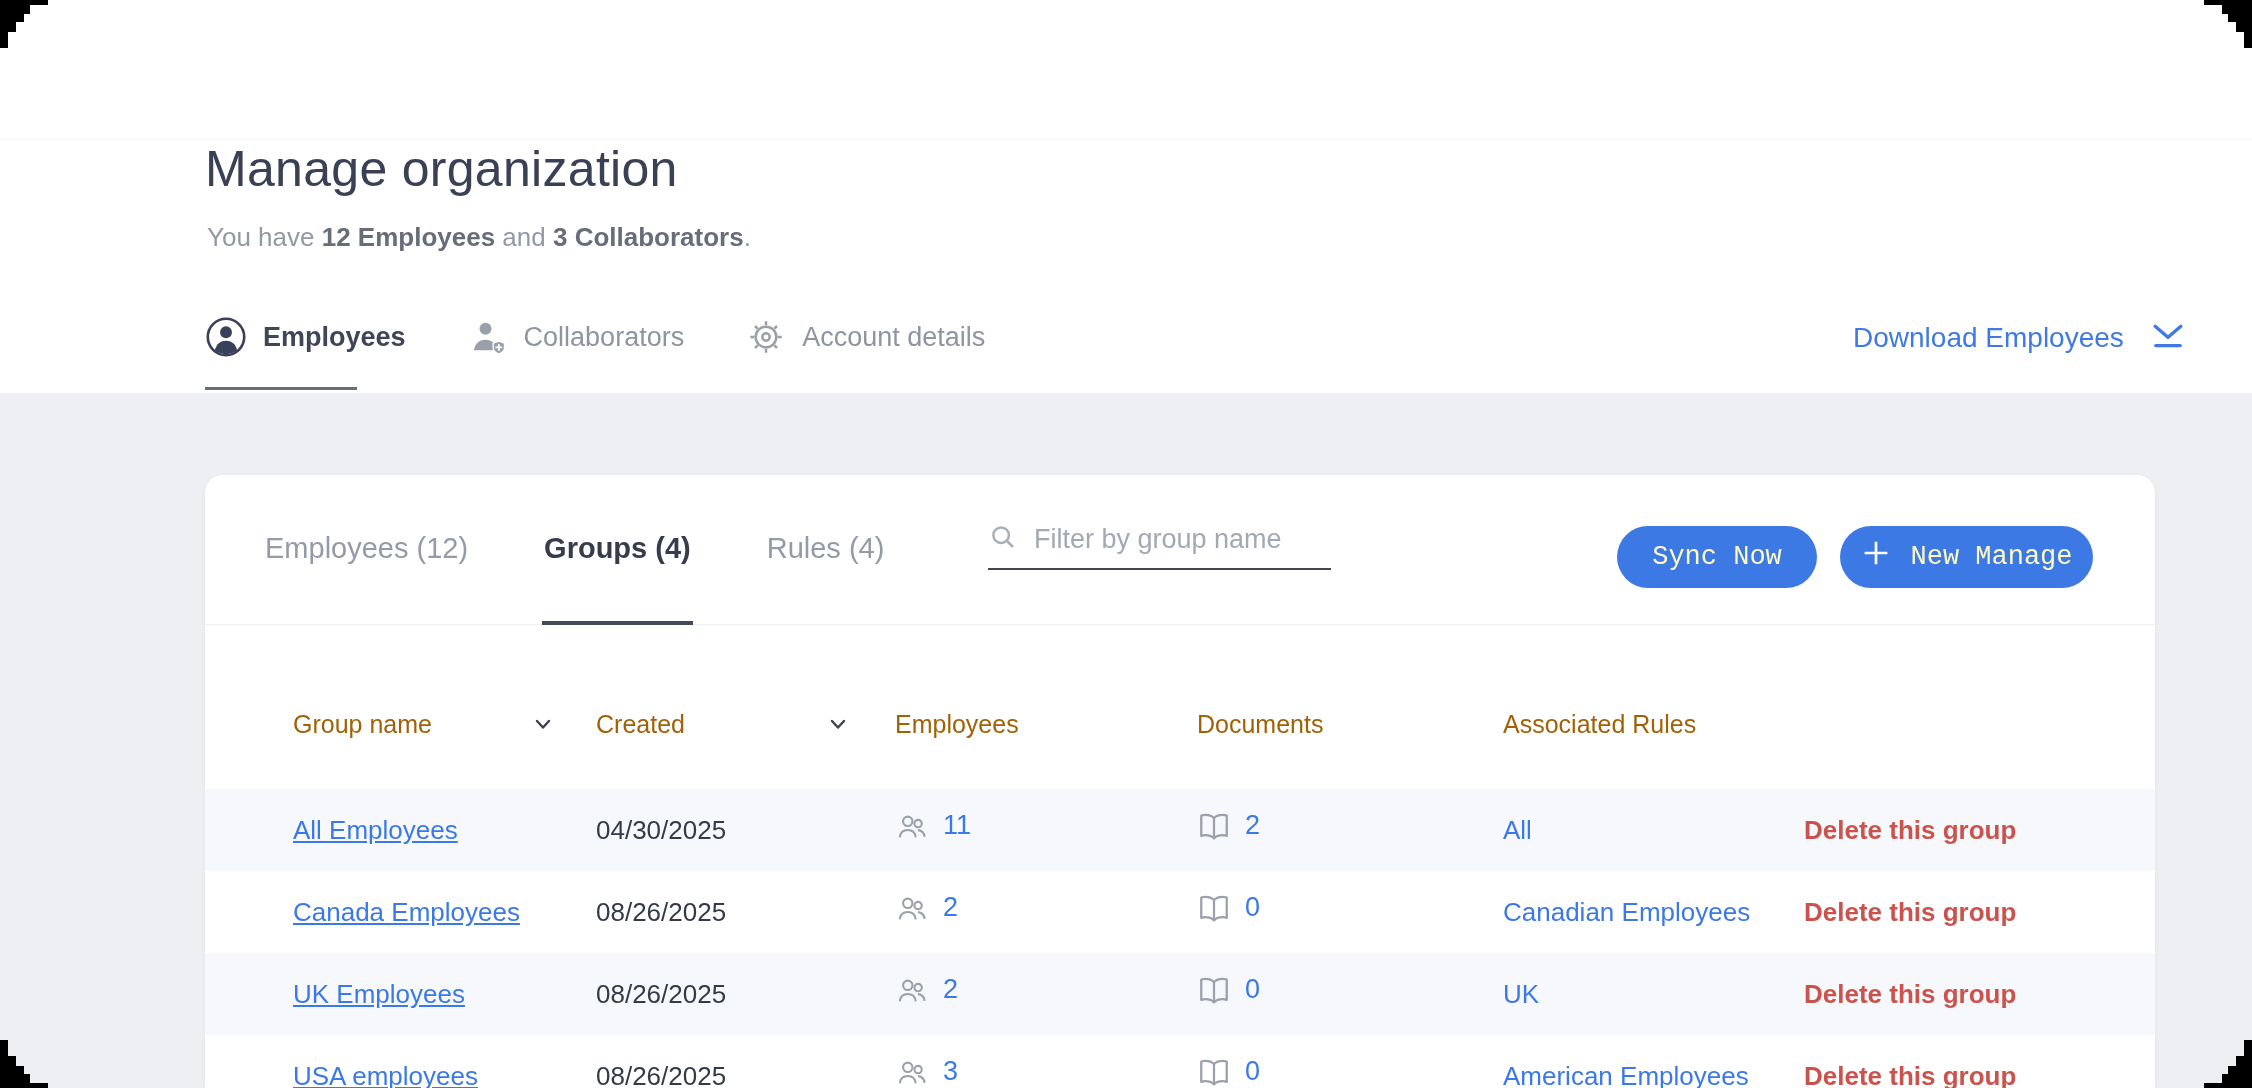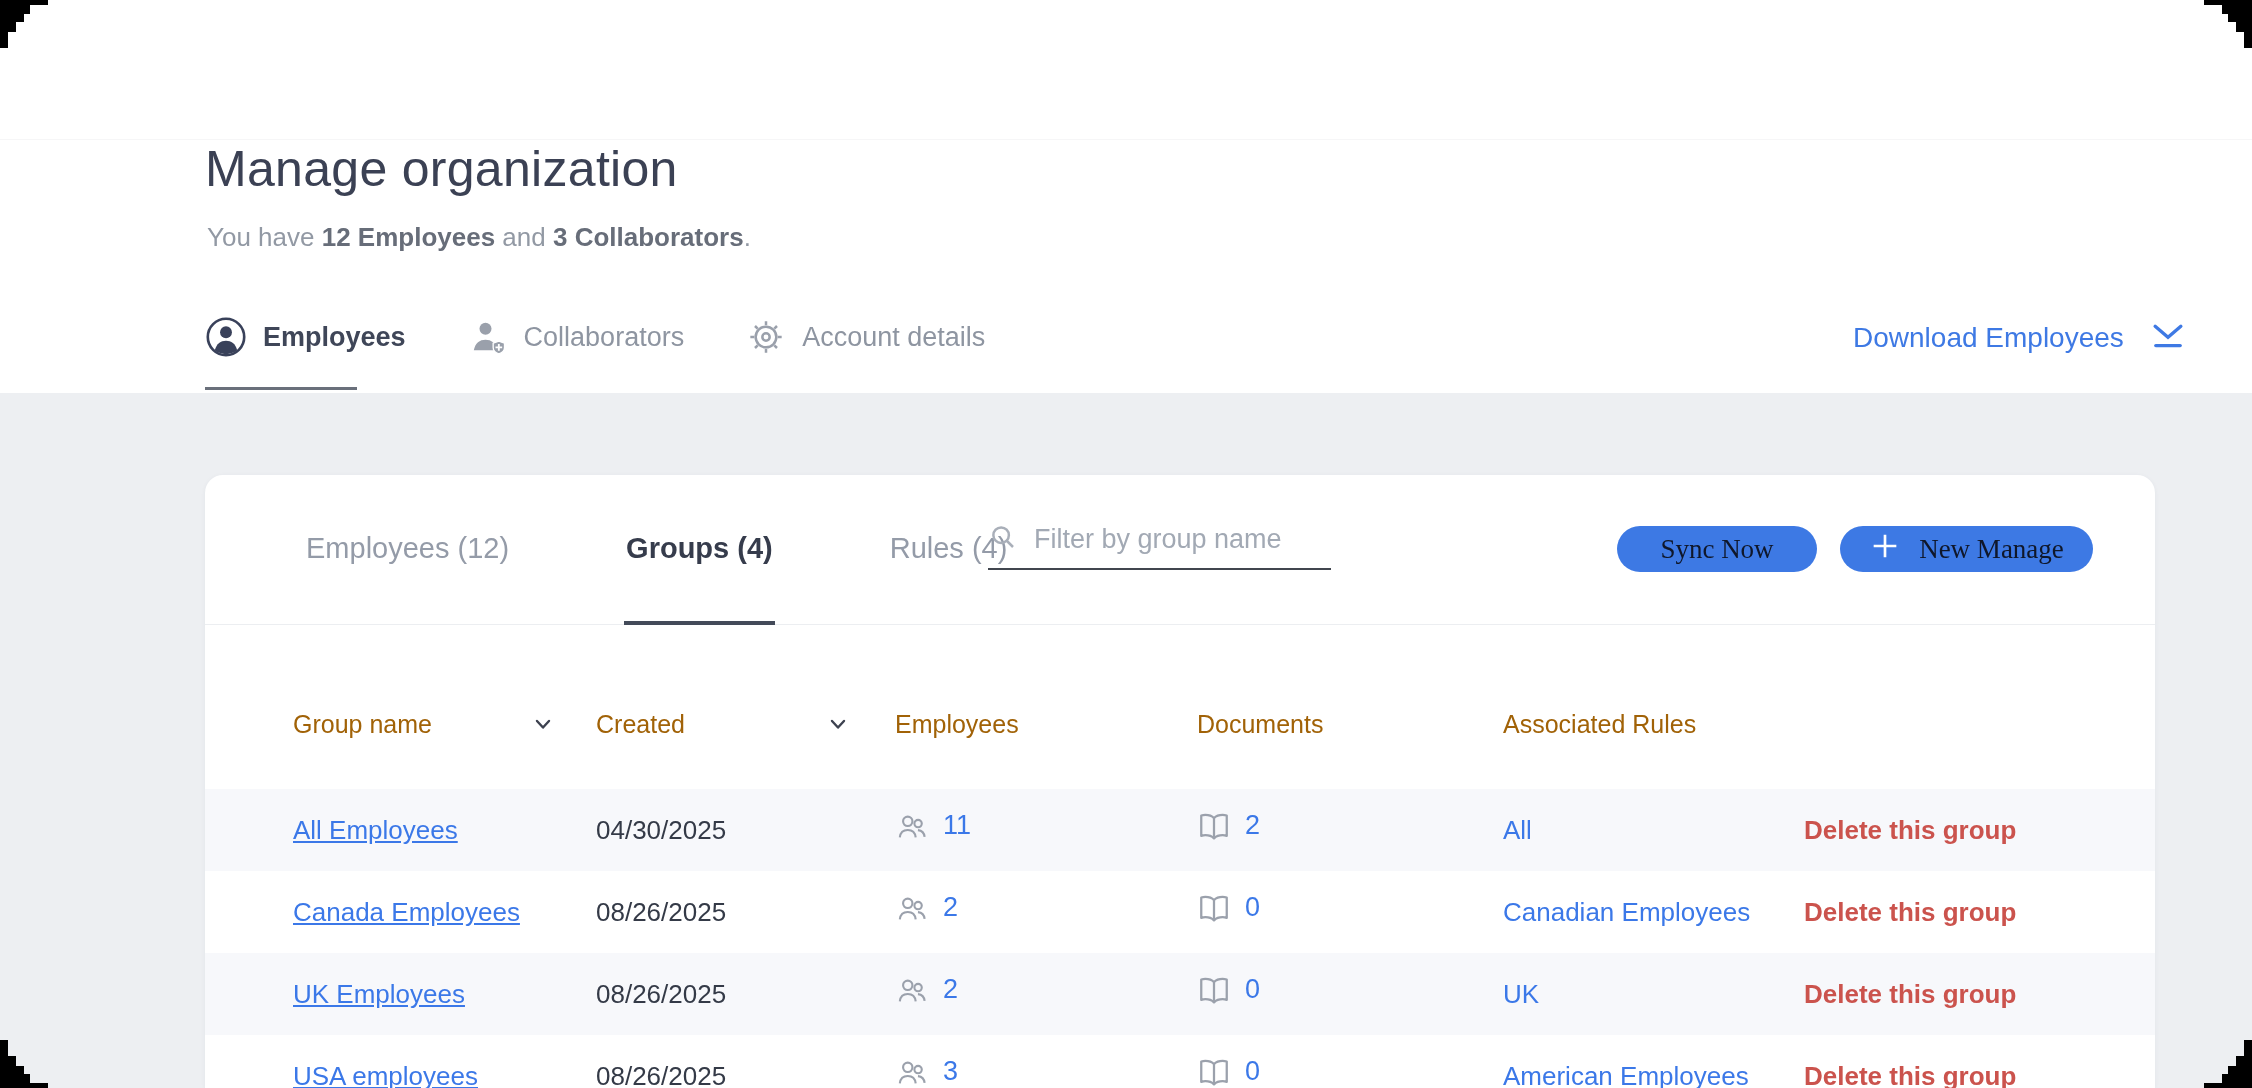"Employees (12)" .card-tab { margin-left: 41px -> none }
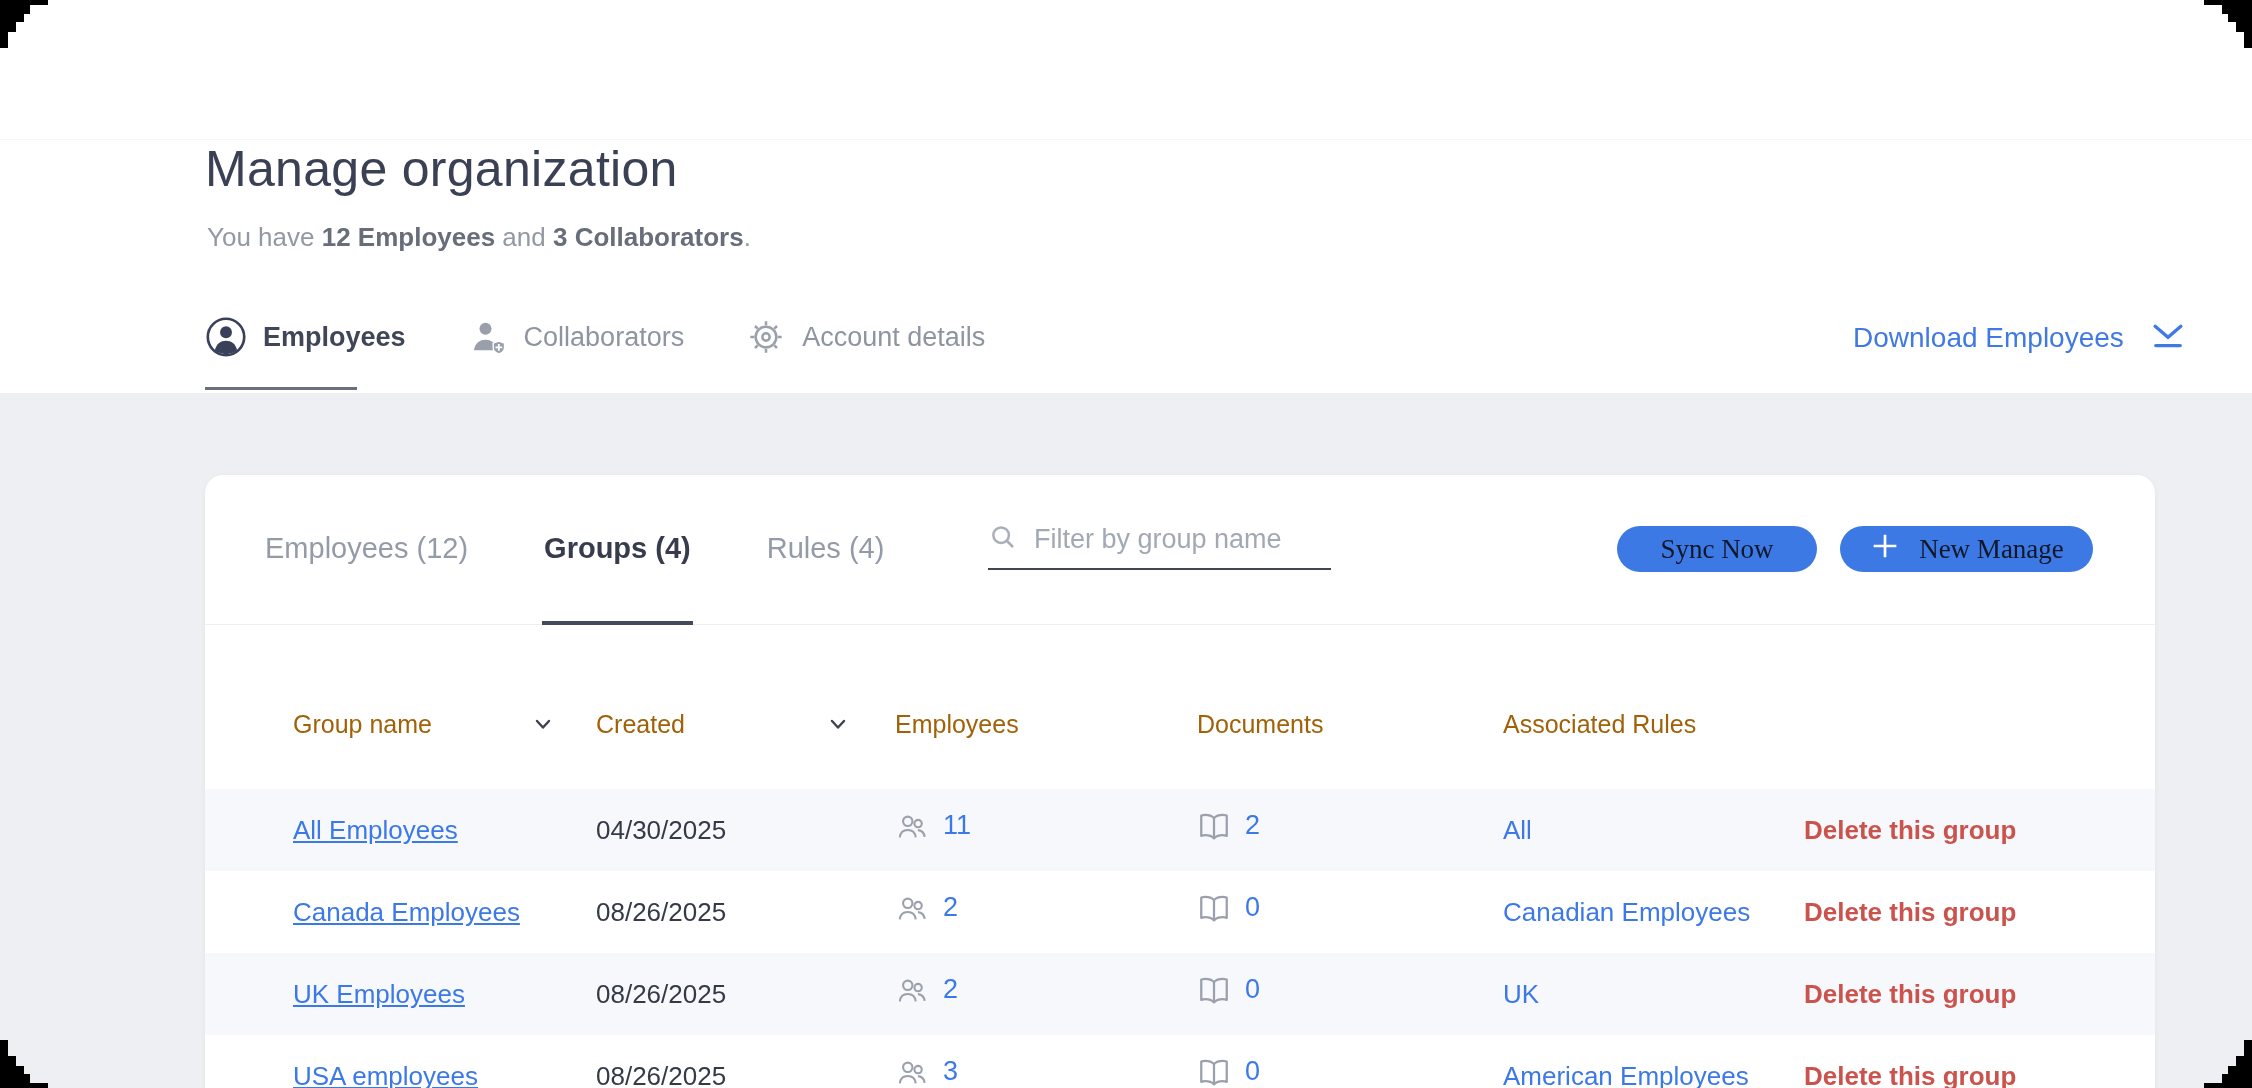"Sync Now" .btn { color: #0f172a -> #fef9c3; font-family: Liberation Serif, serif -> Liberation Mono, monospace; height: 46px -> 62px }
